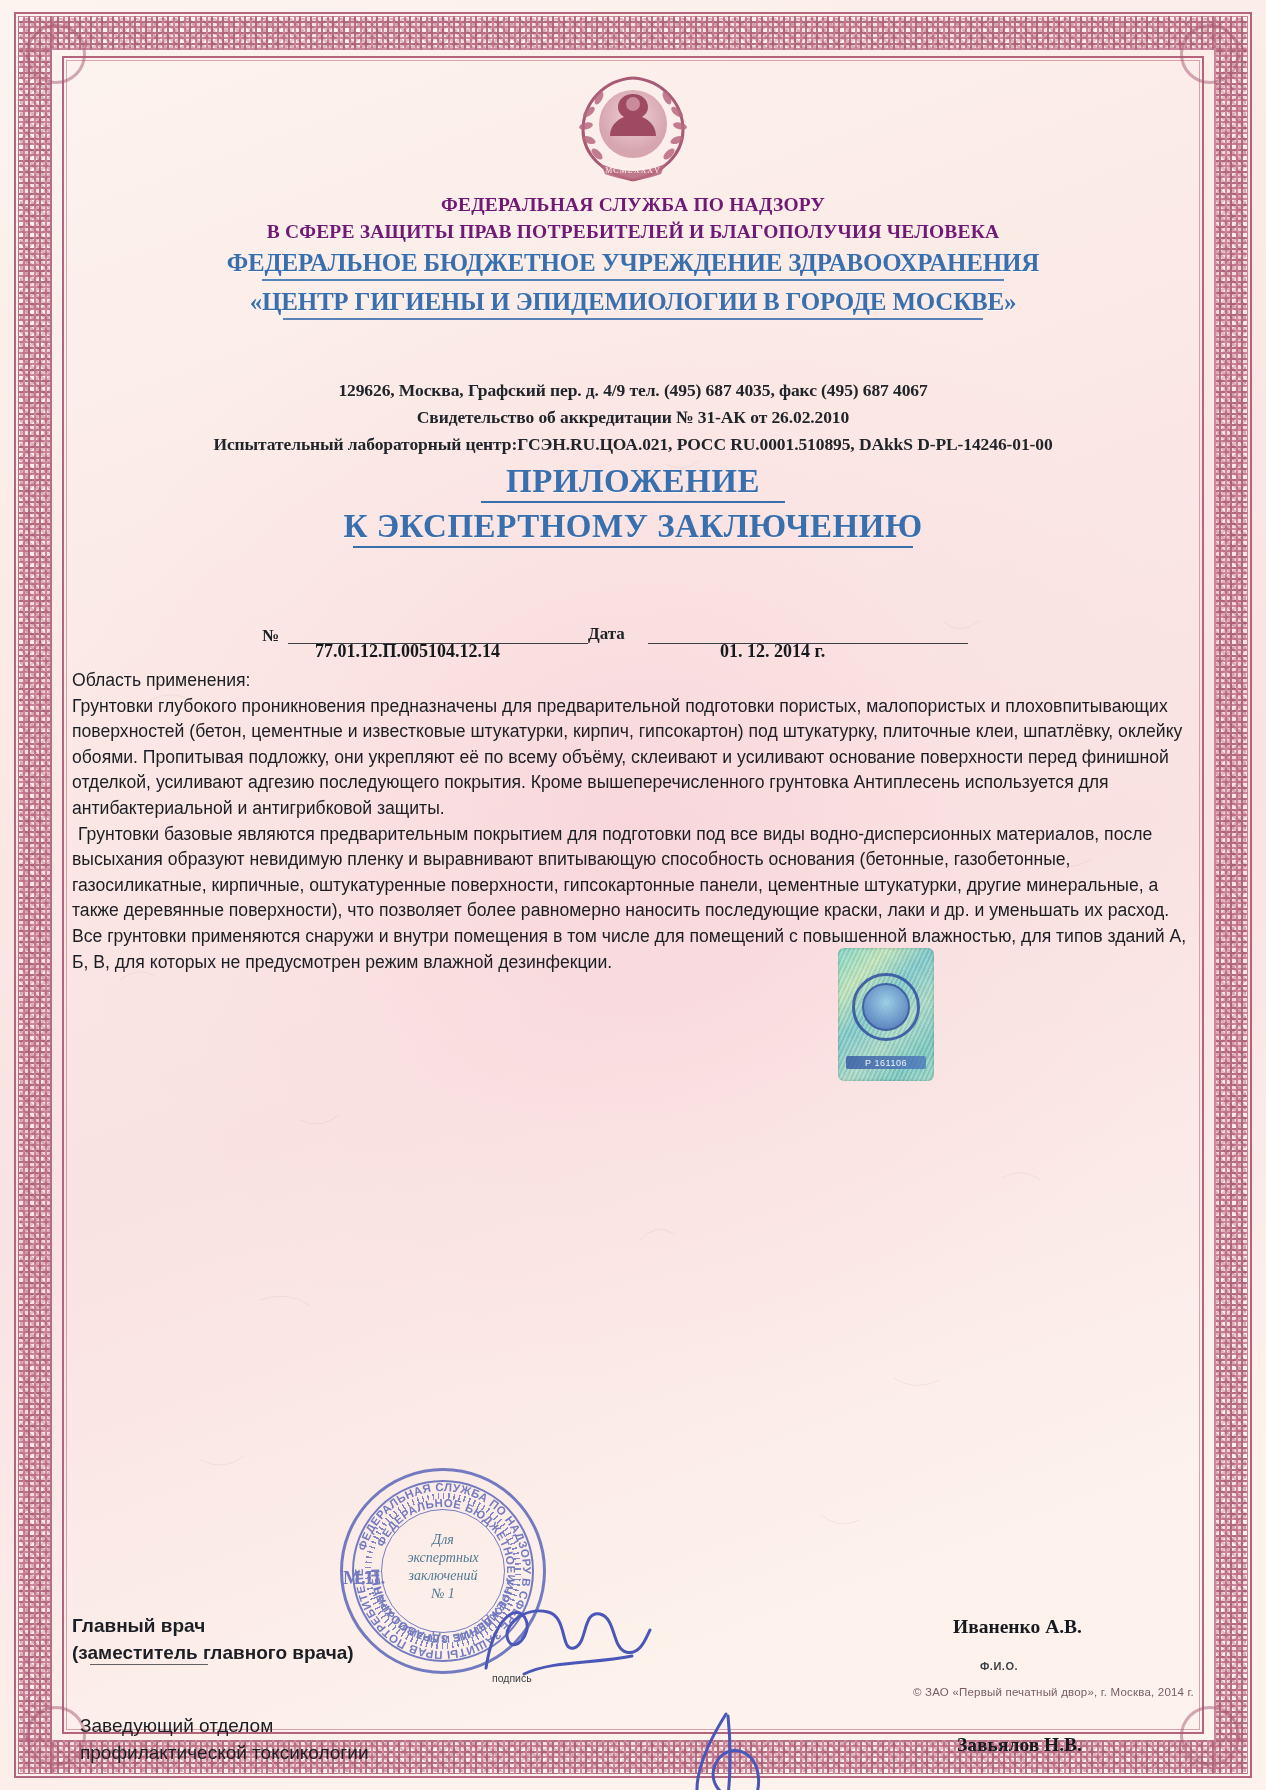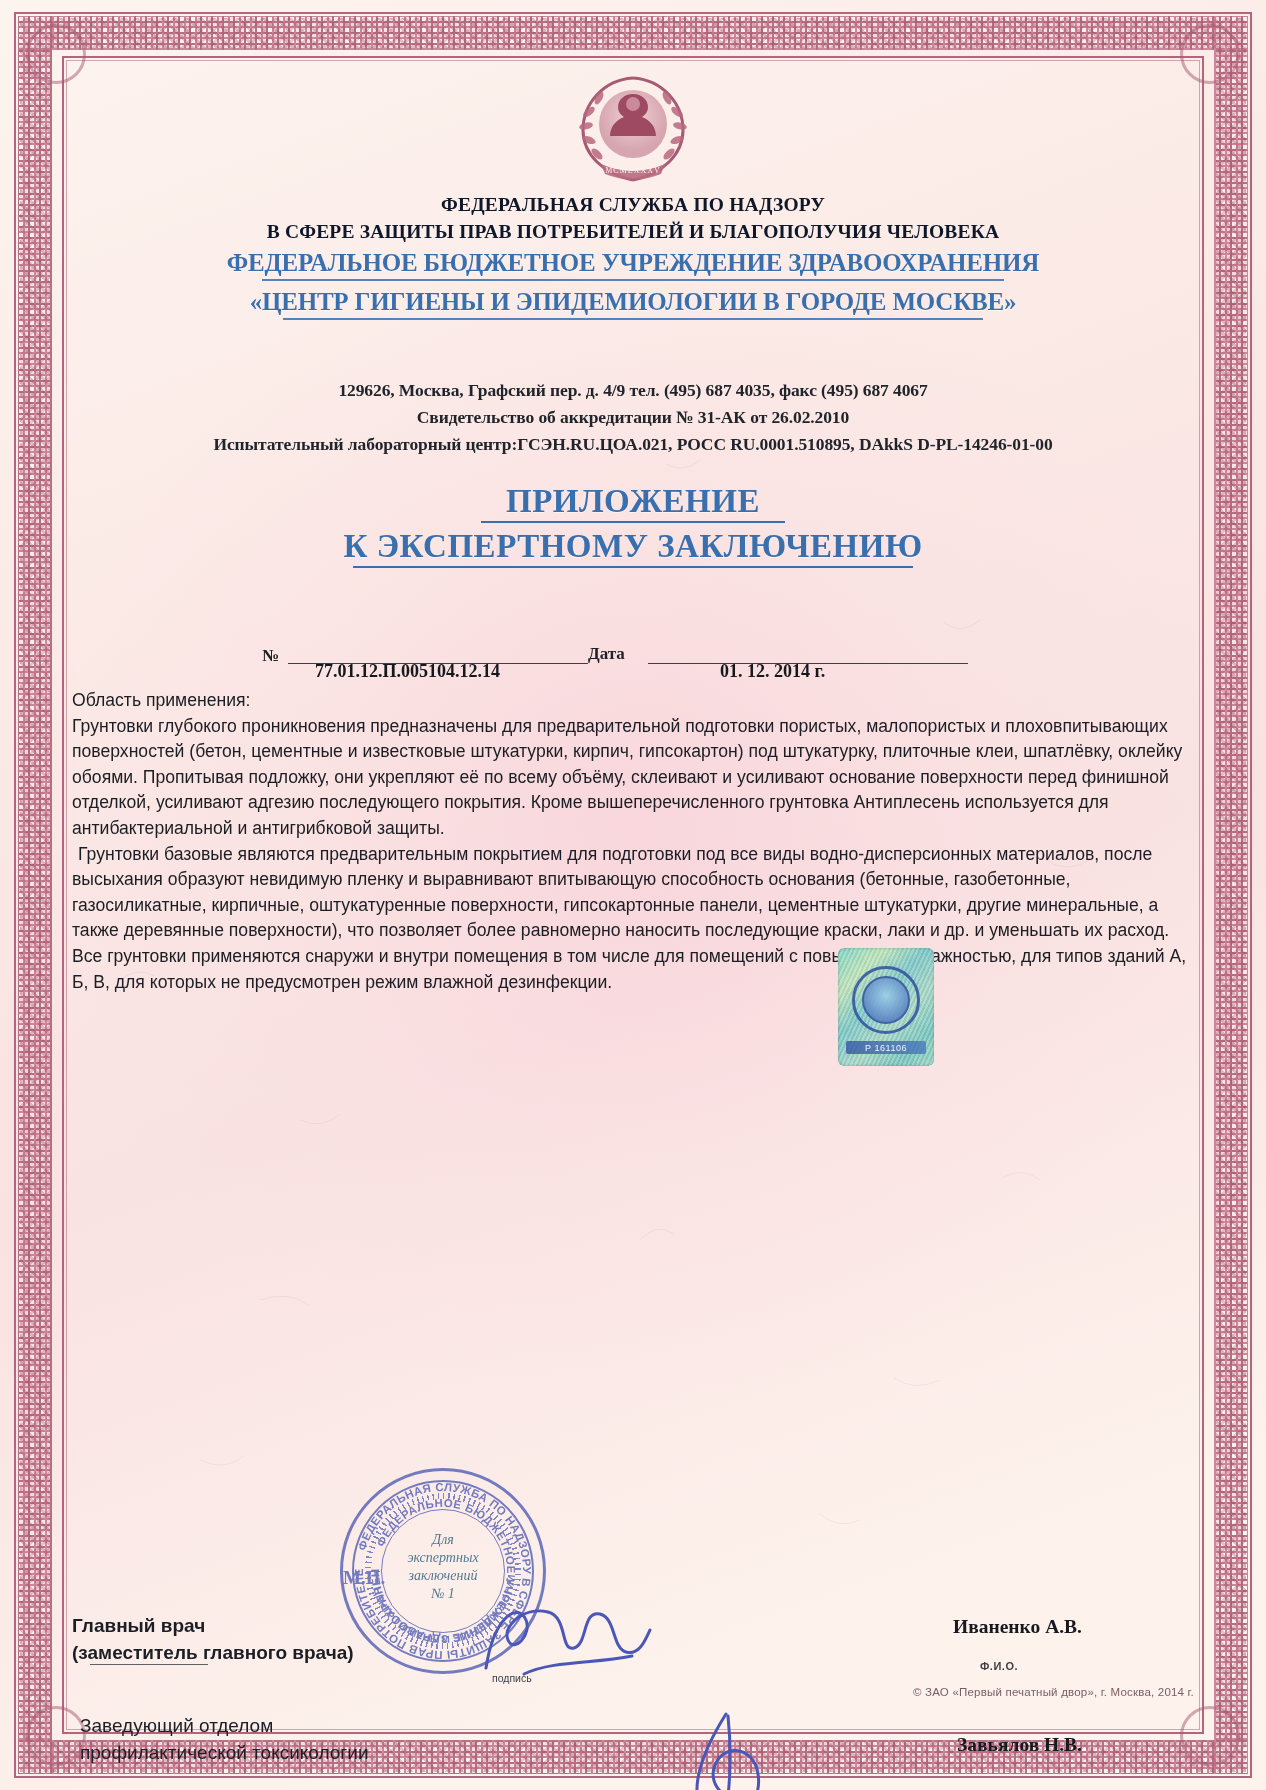"ФЕДЕРАЛЬНАЯ СЛУЖБА ПО НАДЗОРУ" .hdr-line1, .hdr-line2 { color: #0f172a -> #701a75 }
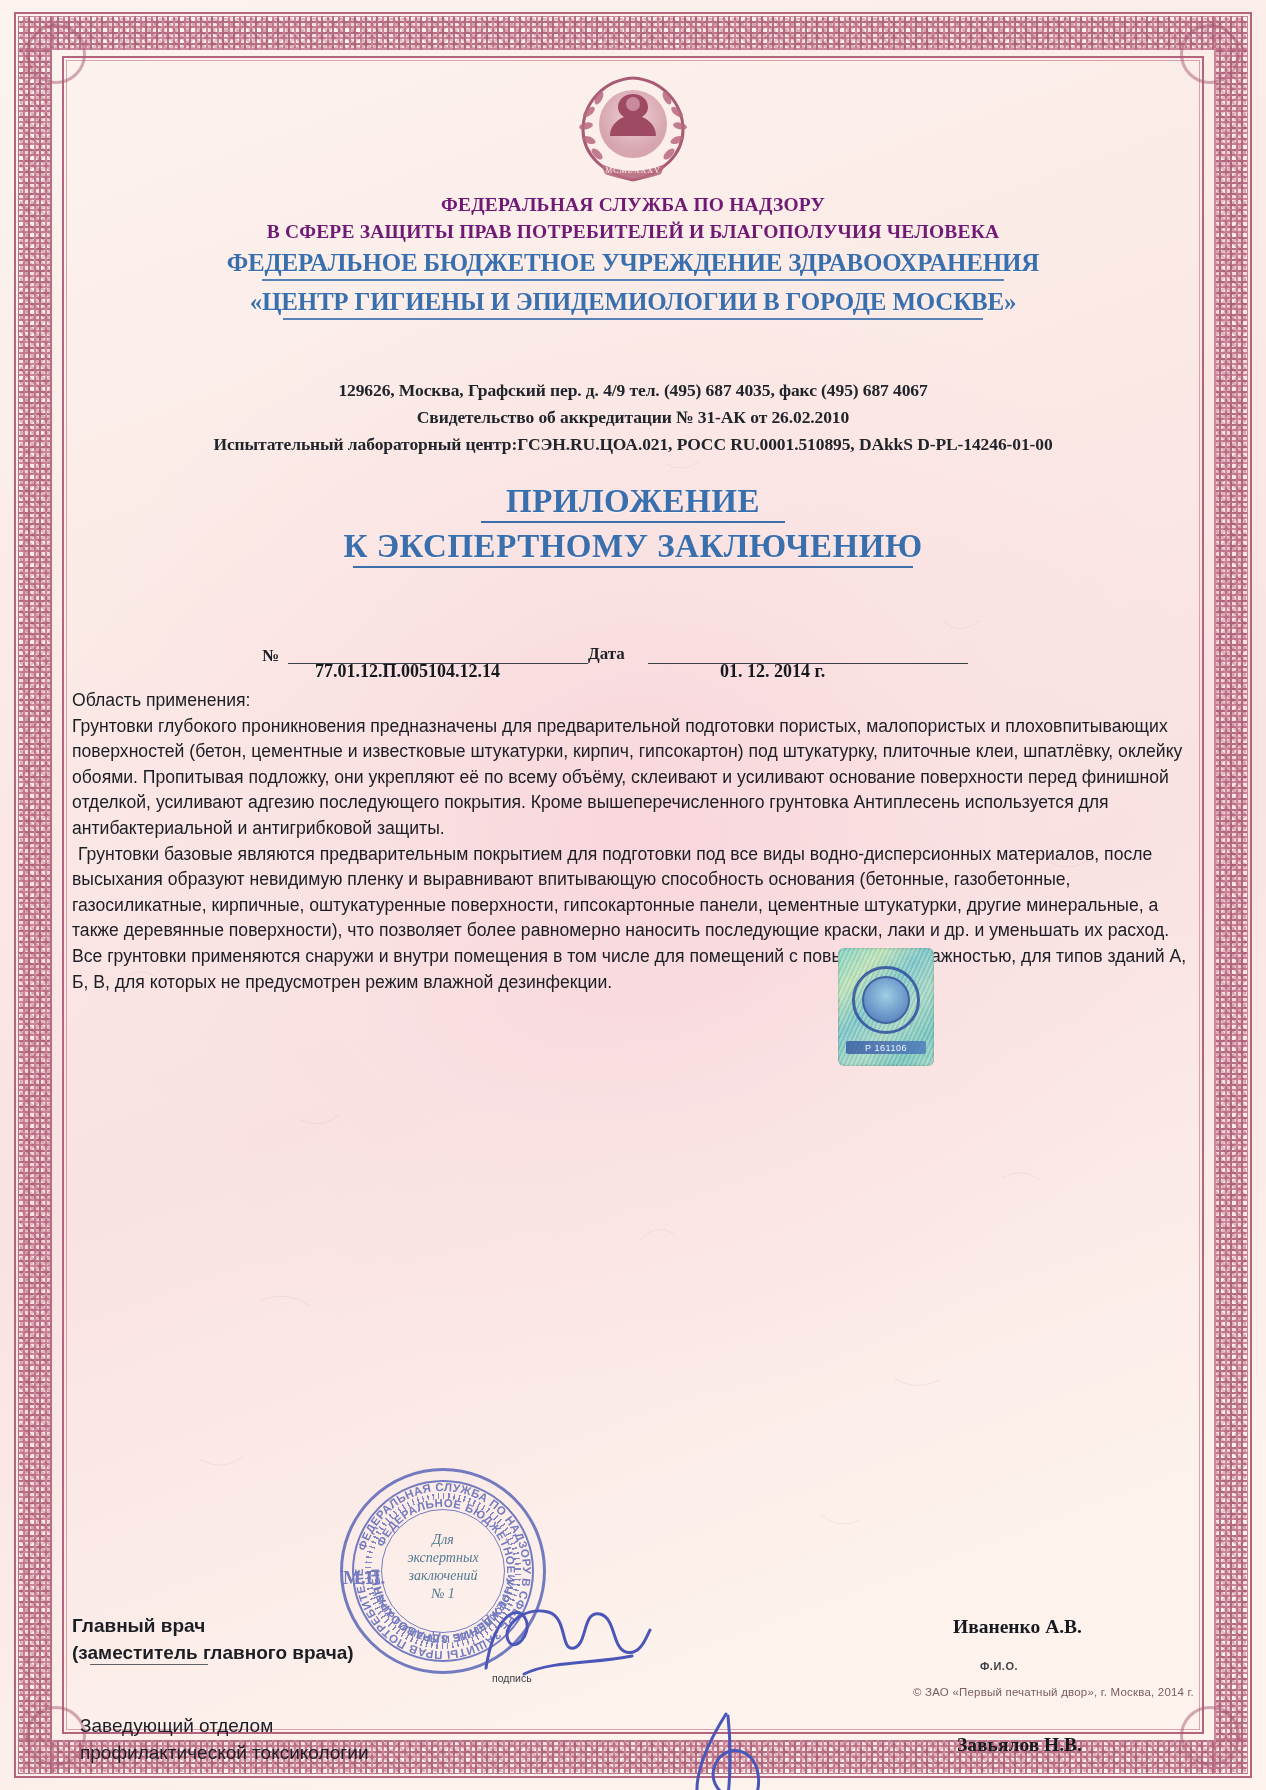"ПРИЛОЖЕНИЕ" .title.l1 { margin-top: 28px -> 8px }
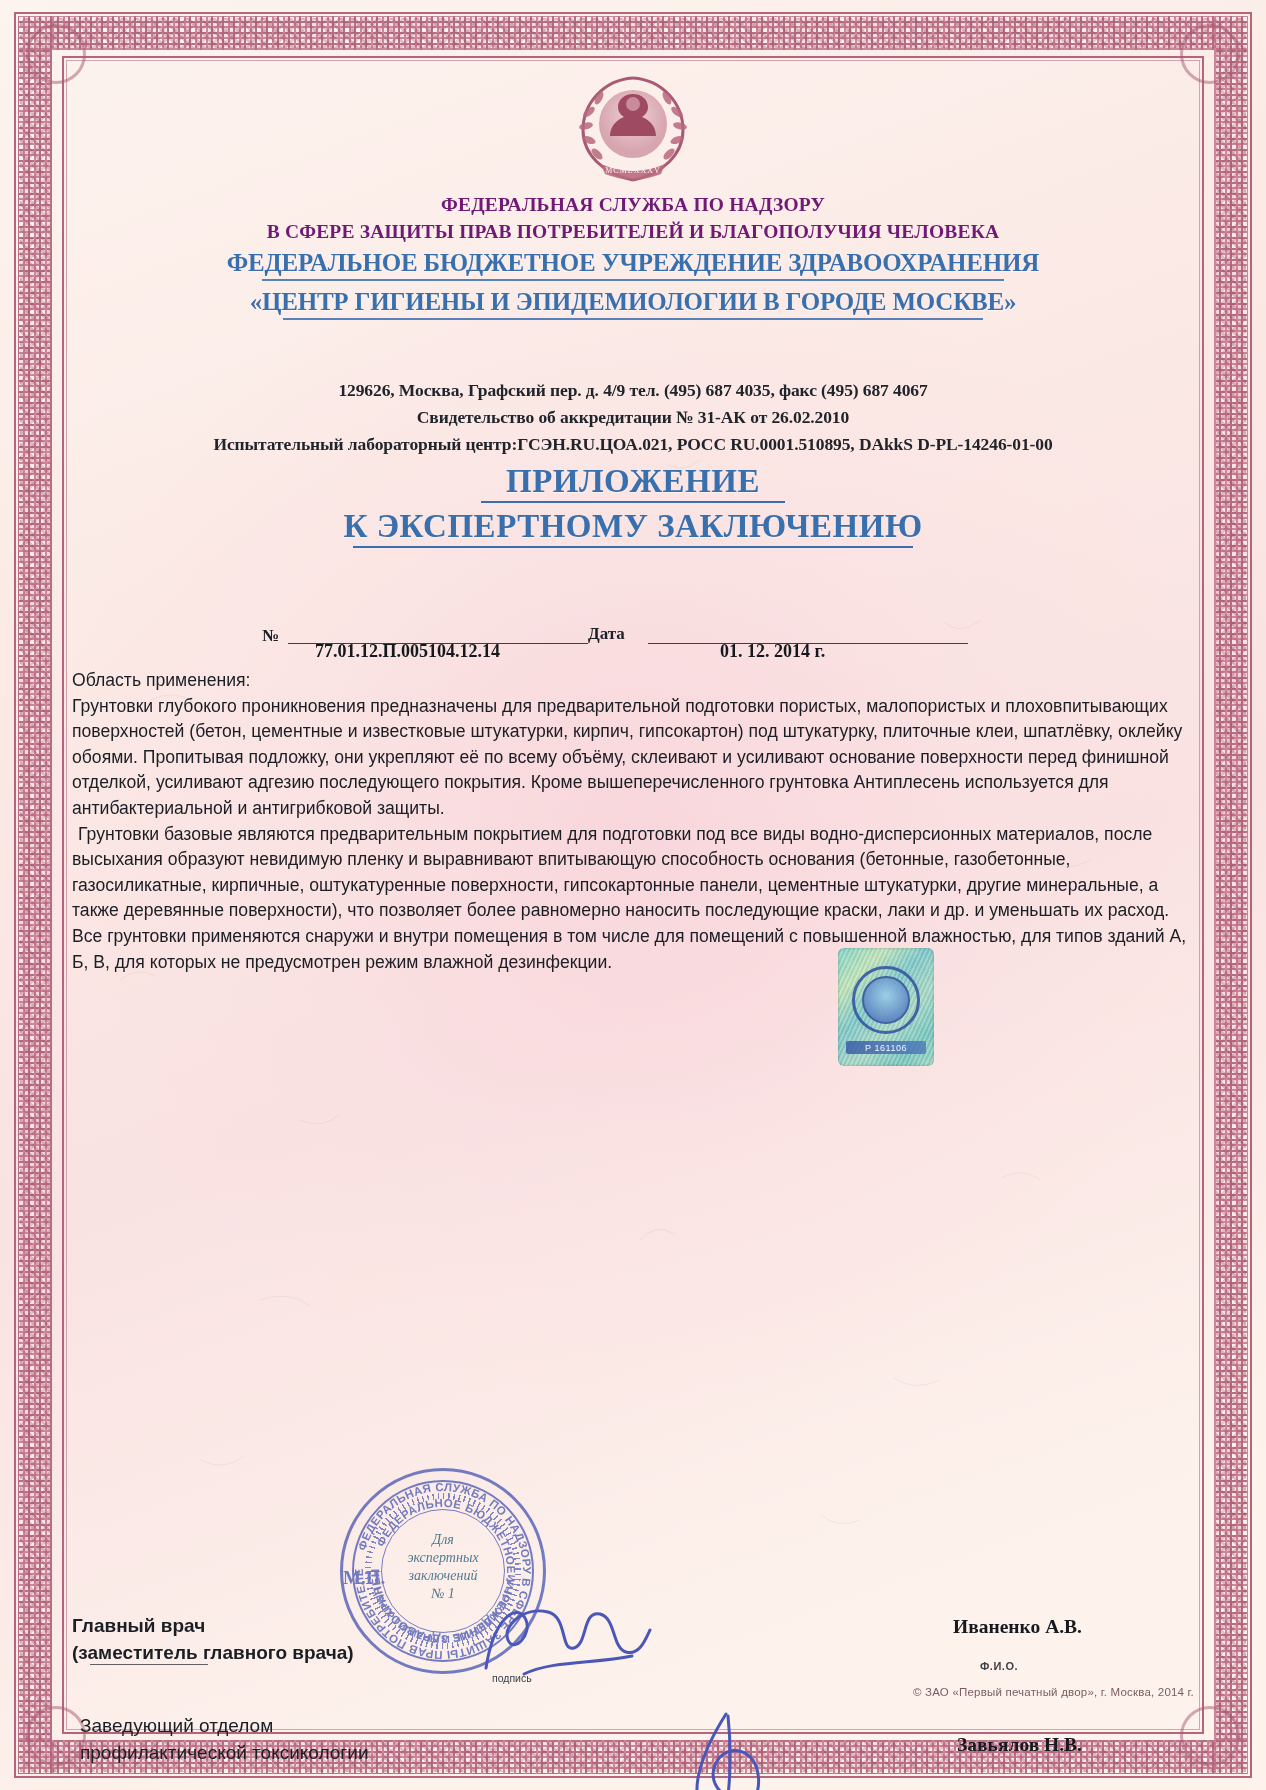"Р 161106" .holo { height: 118px -> 133px }
